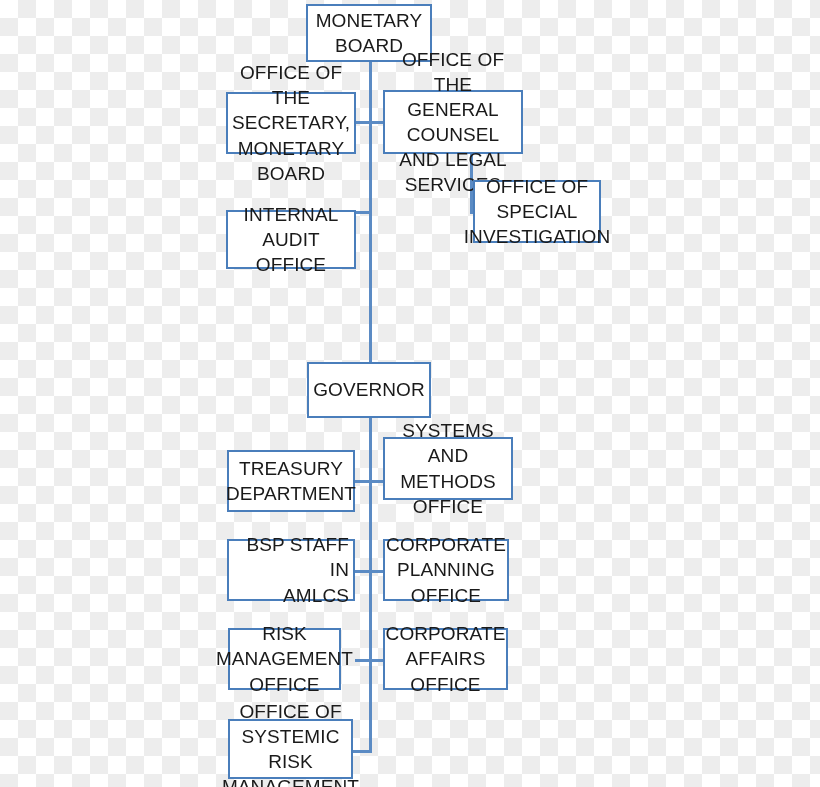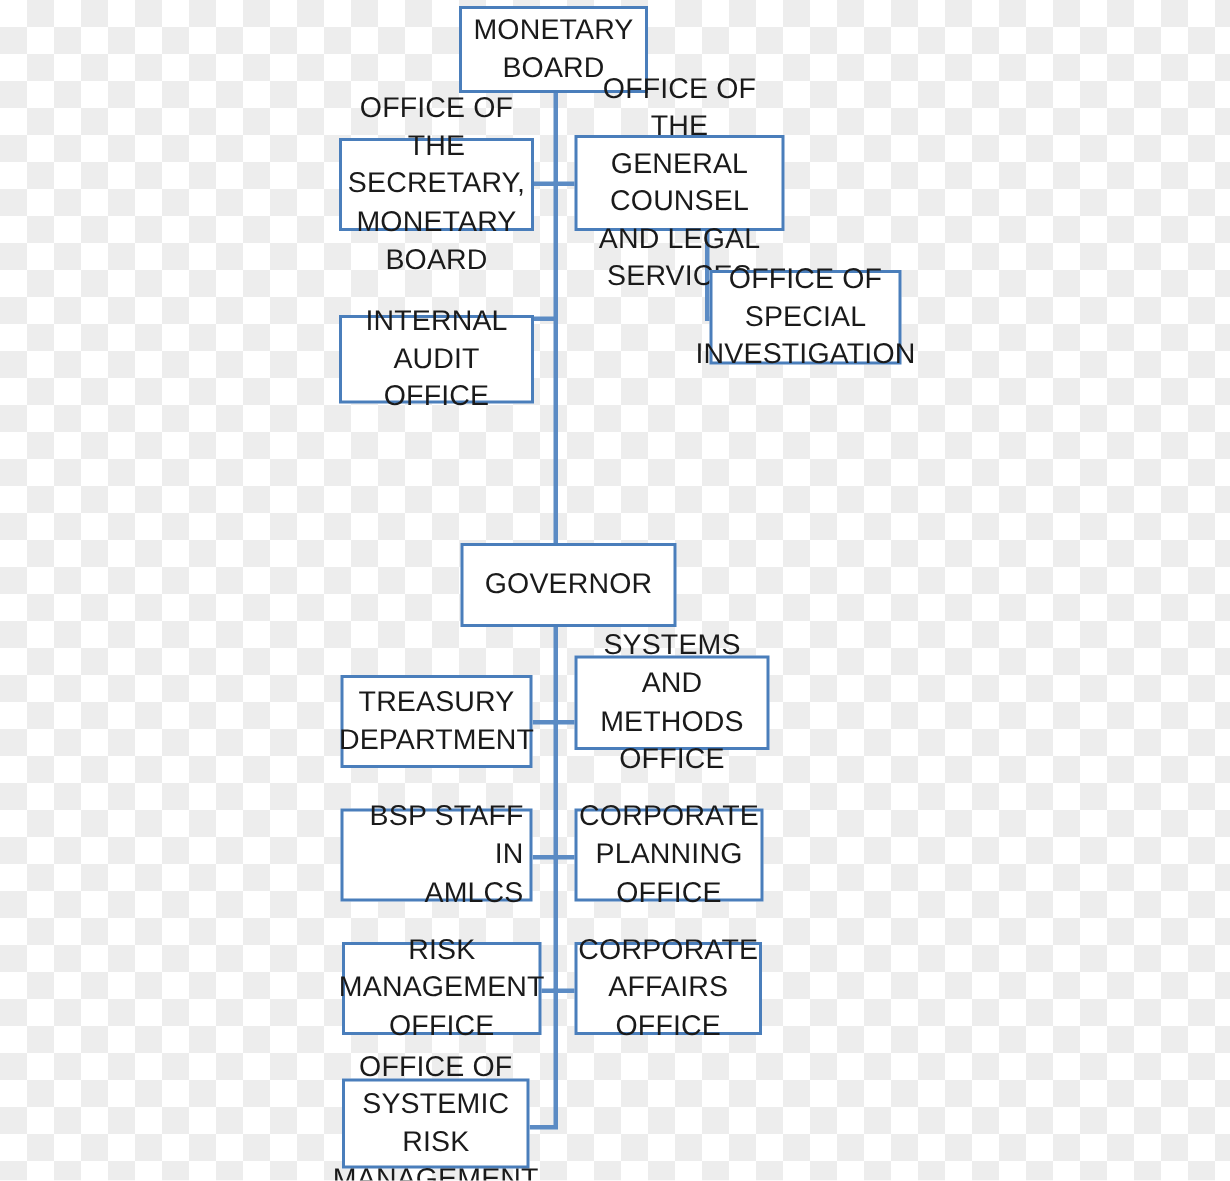"GOVERNOR" div.node { width: 144px -> 124px }
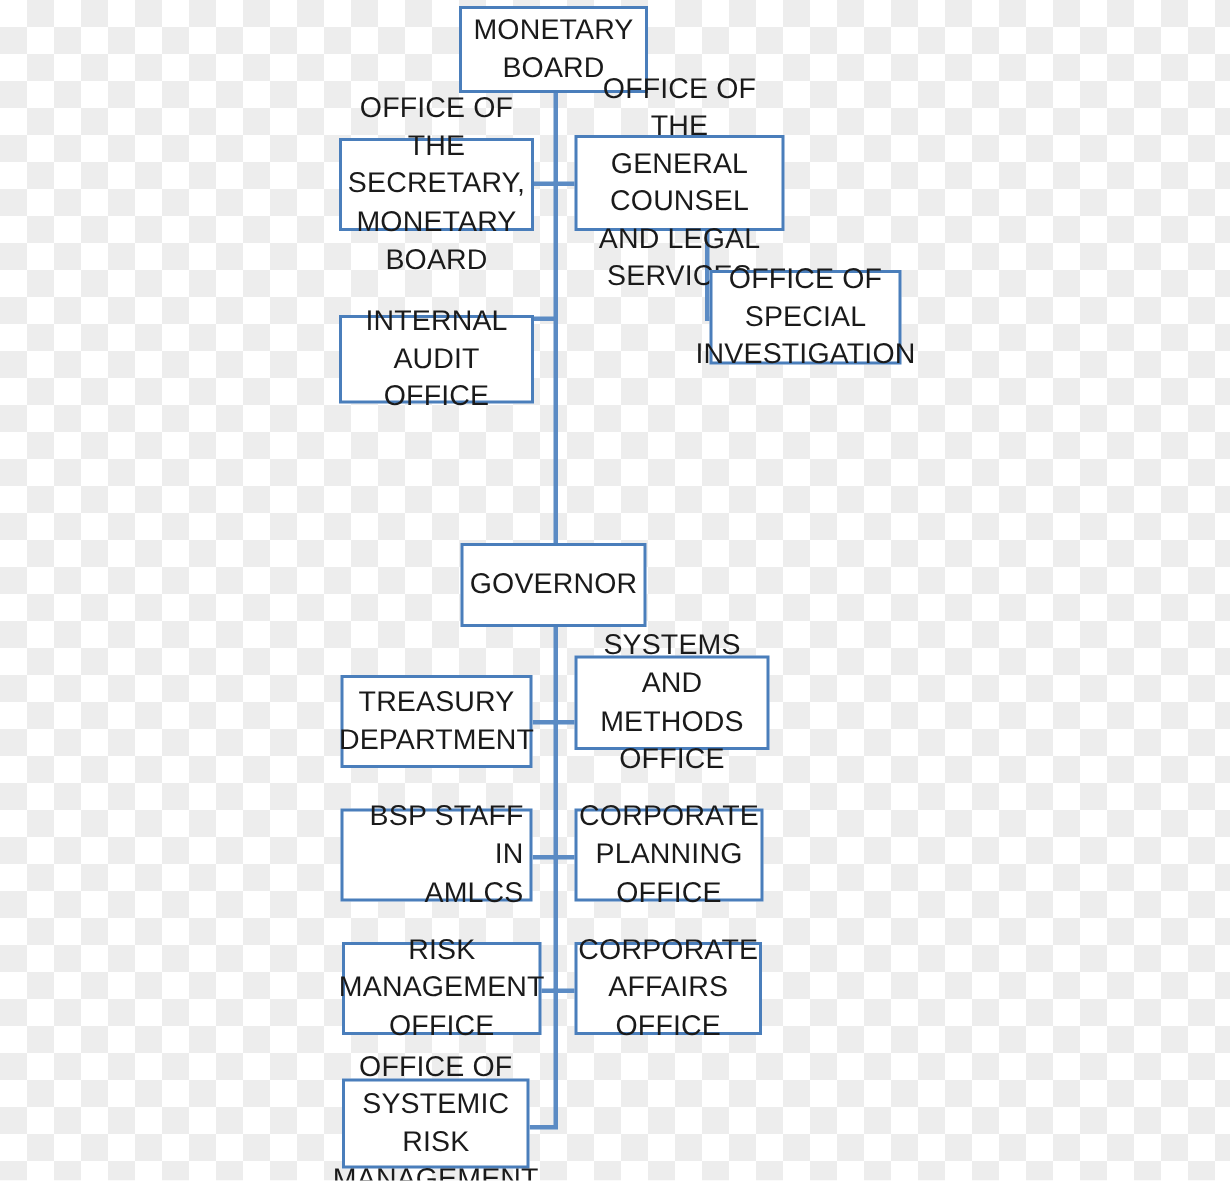"RISK" div.node { width: 133px -> 113px }
